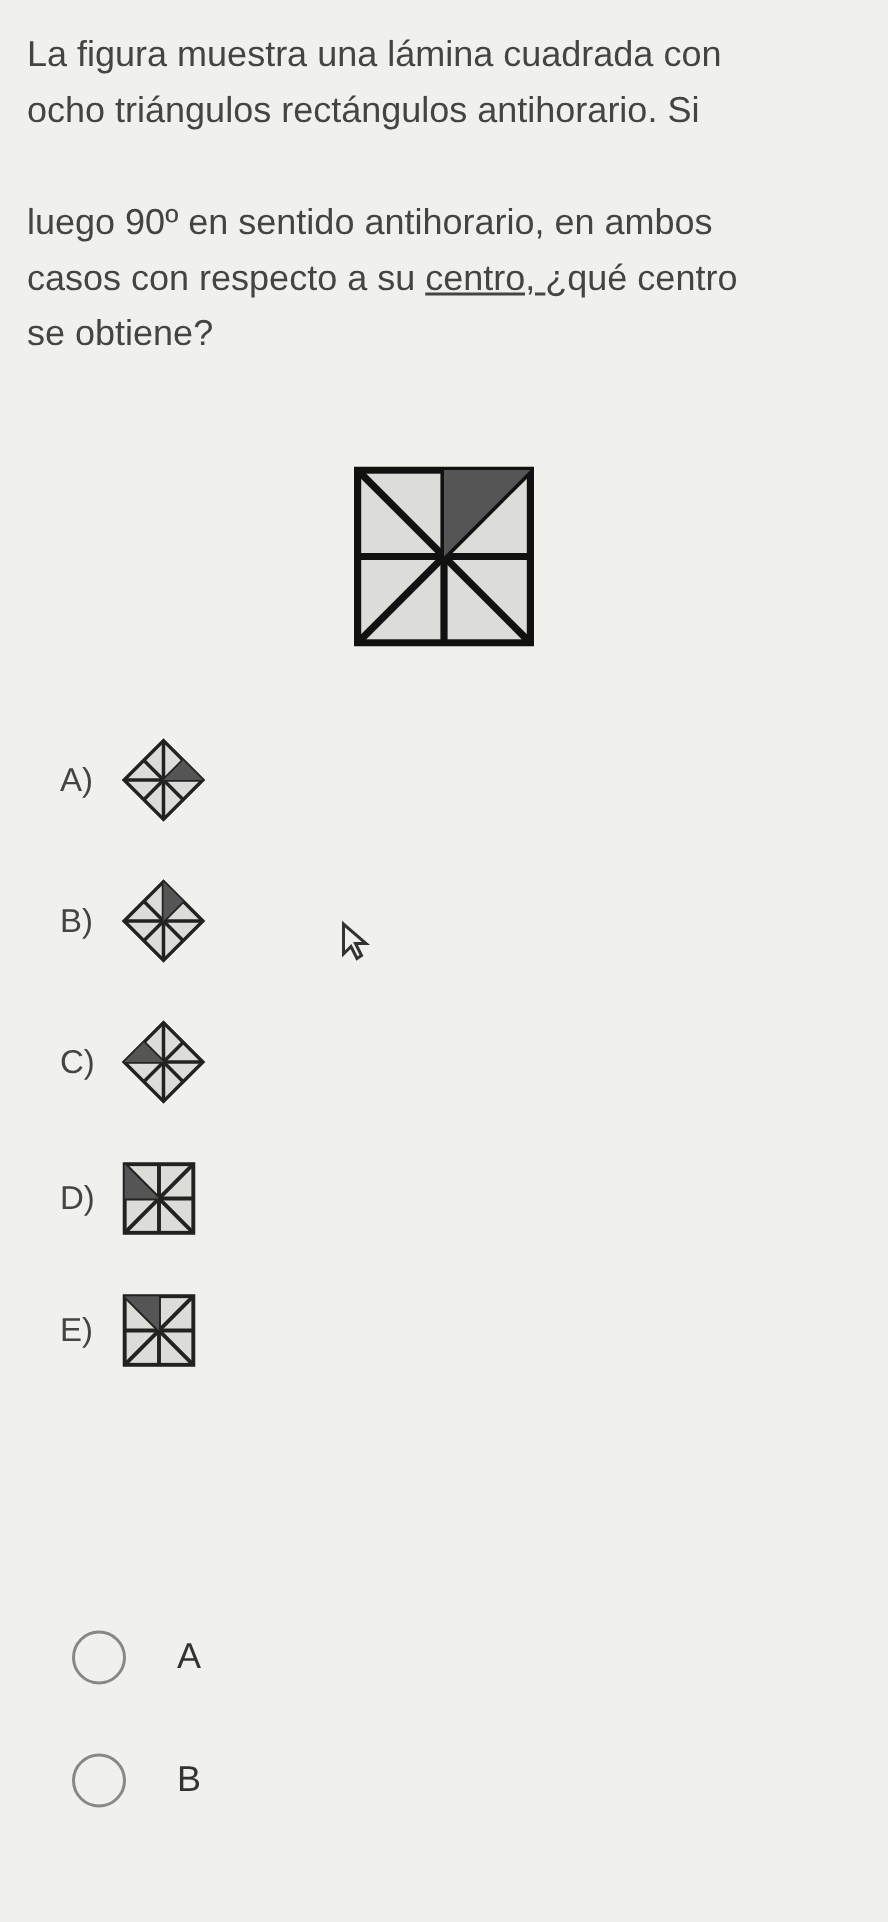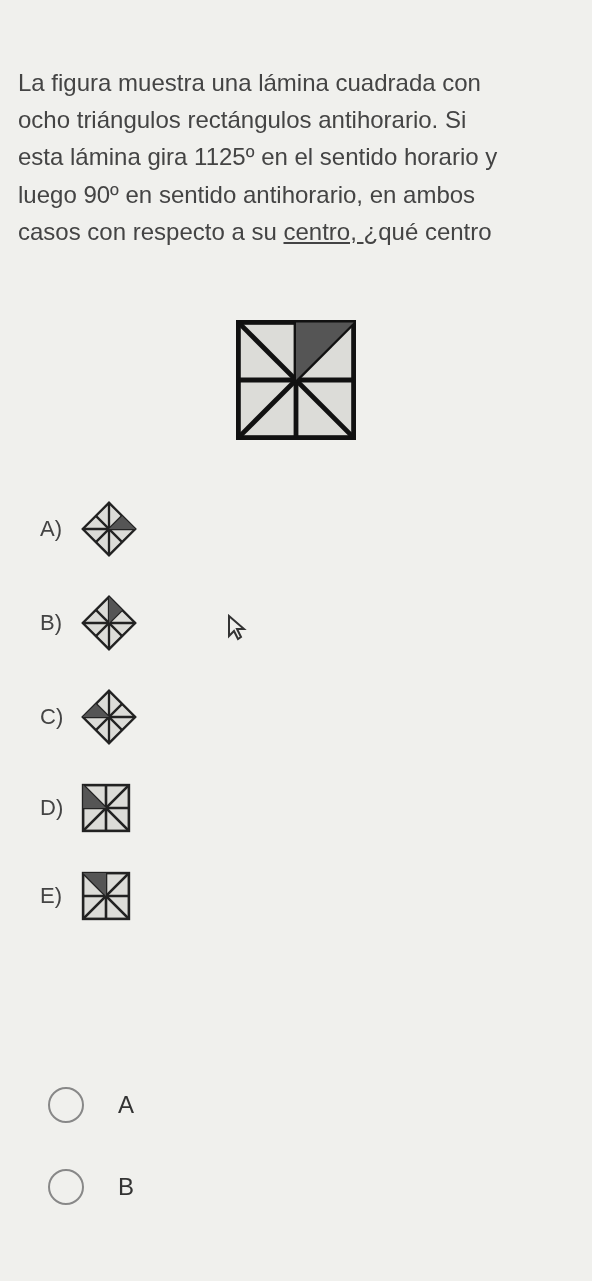"La figura muestra una lámina" .question { margin-top: 46px -> none }
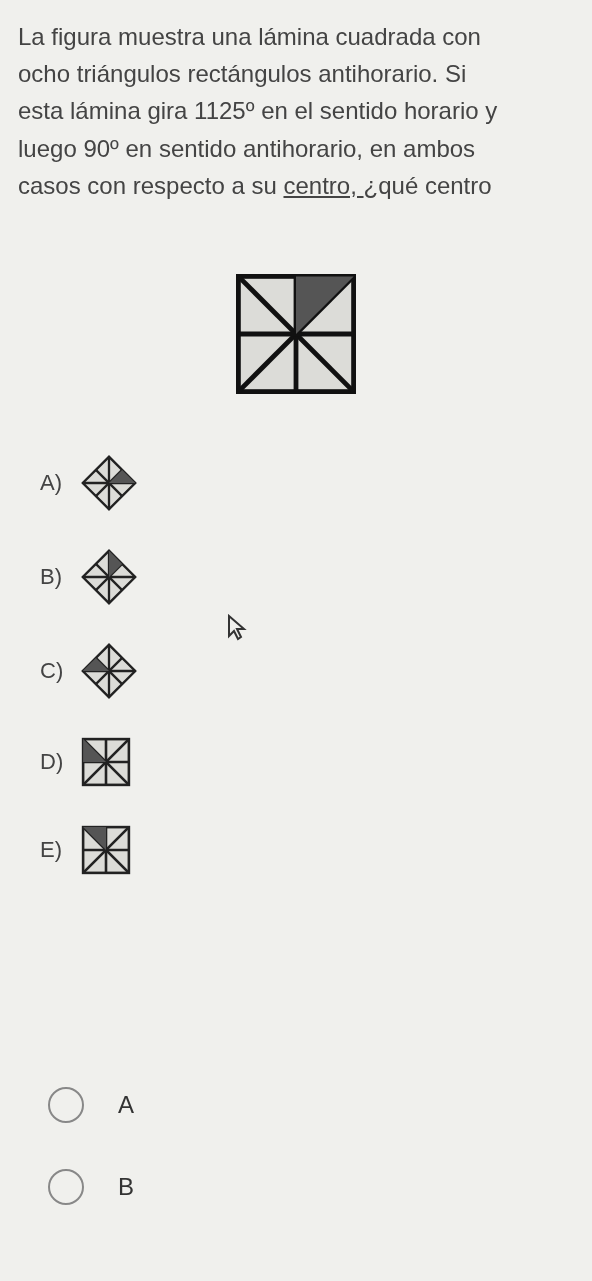"esta lámina gira 1125º en" span { html: <span>esta lámina gira 1125º en el sentido horario y</span> -> none }
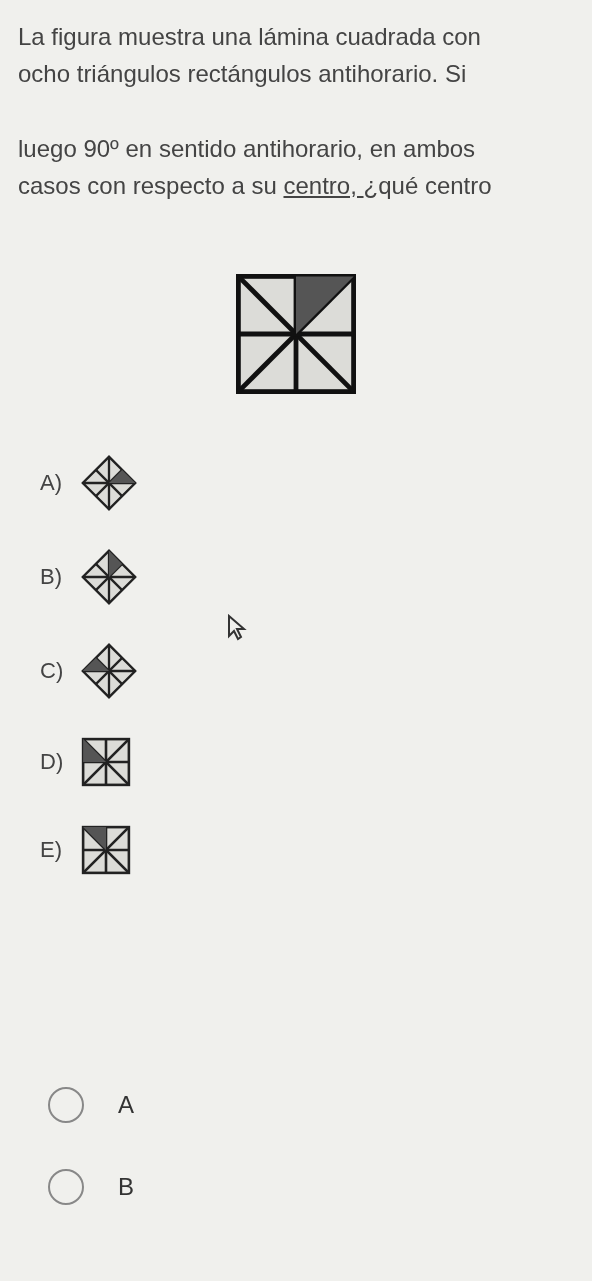"se obtiene?" span { html: none -> <span>se obtiene?</span> }
